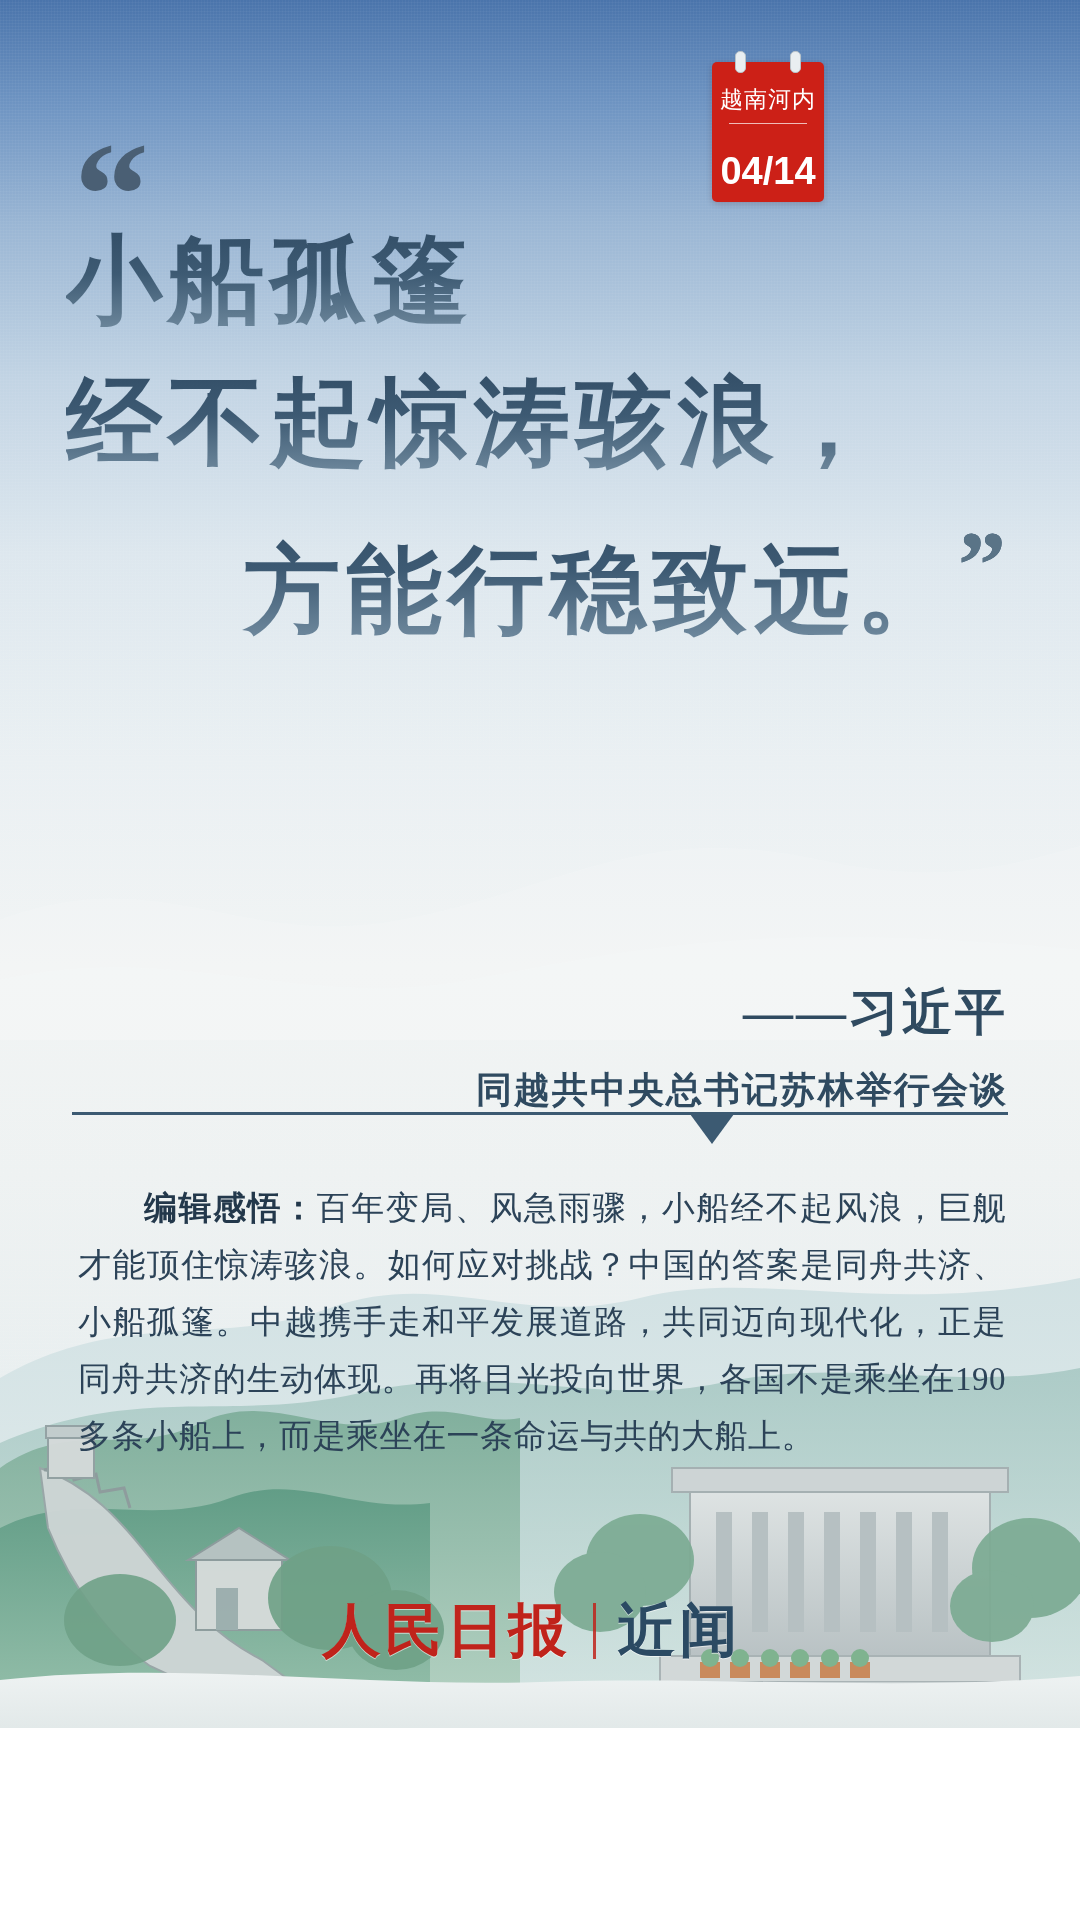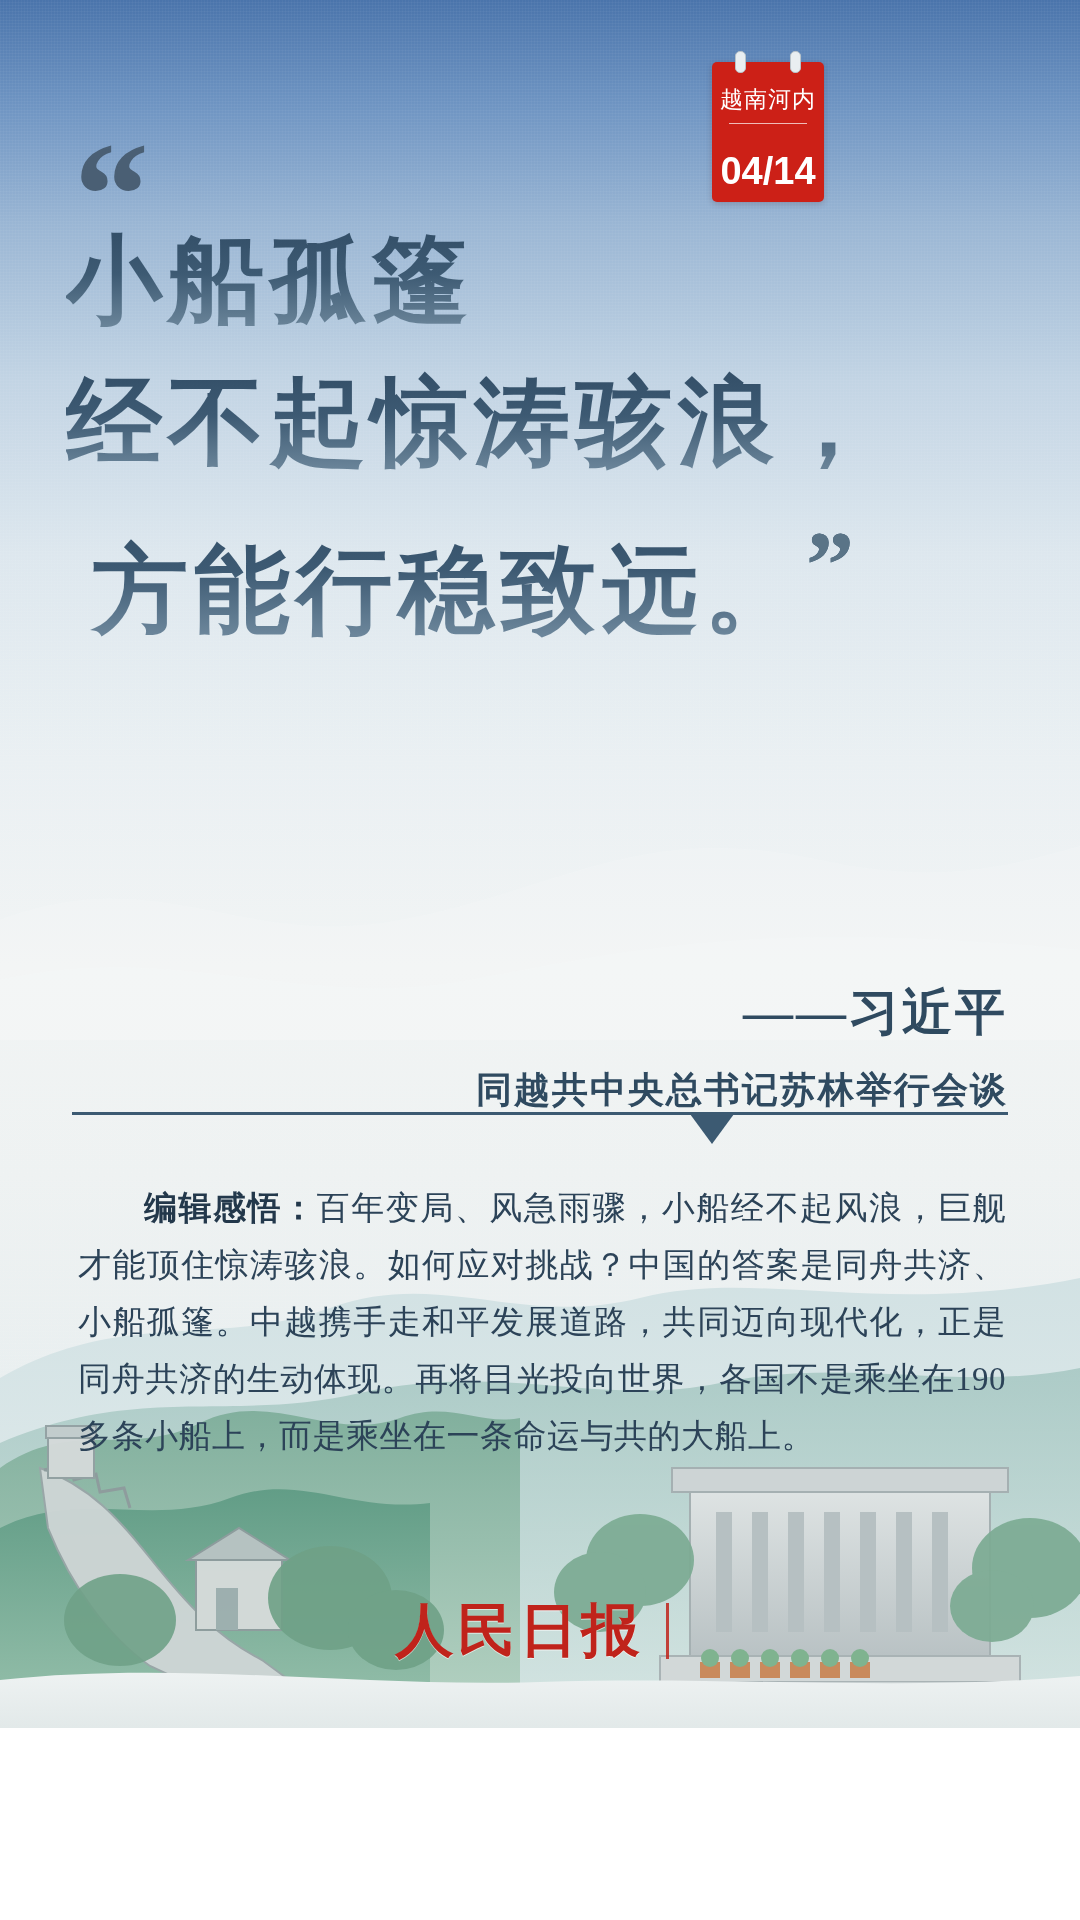"方能行稳致远。”" .qline.indent { text-align: none -> right }
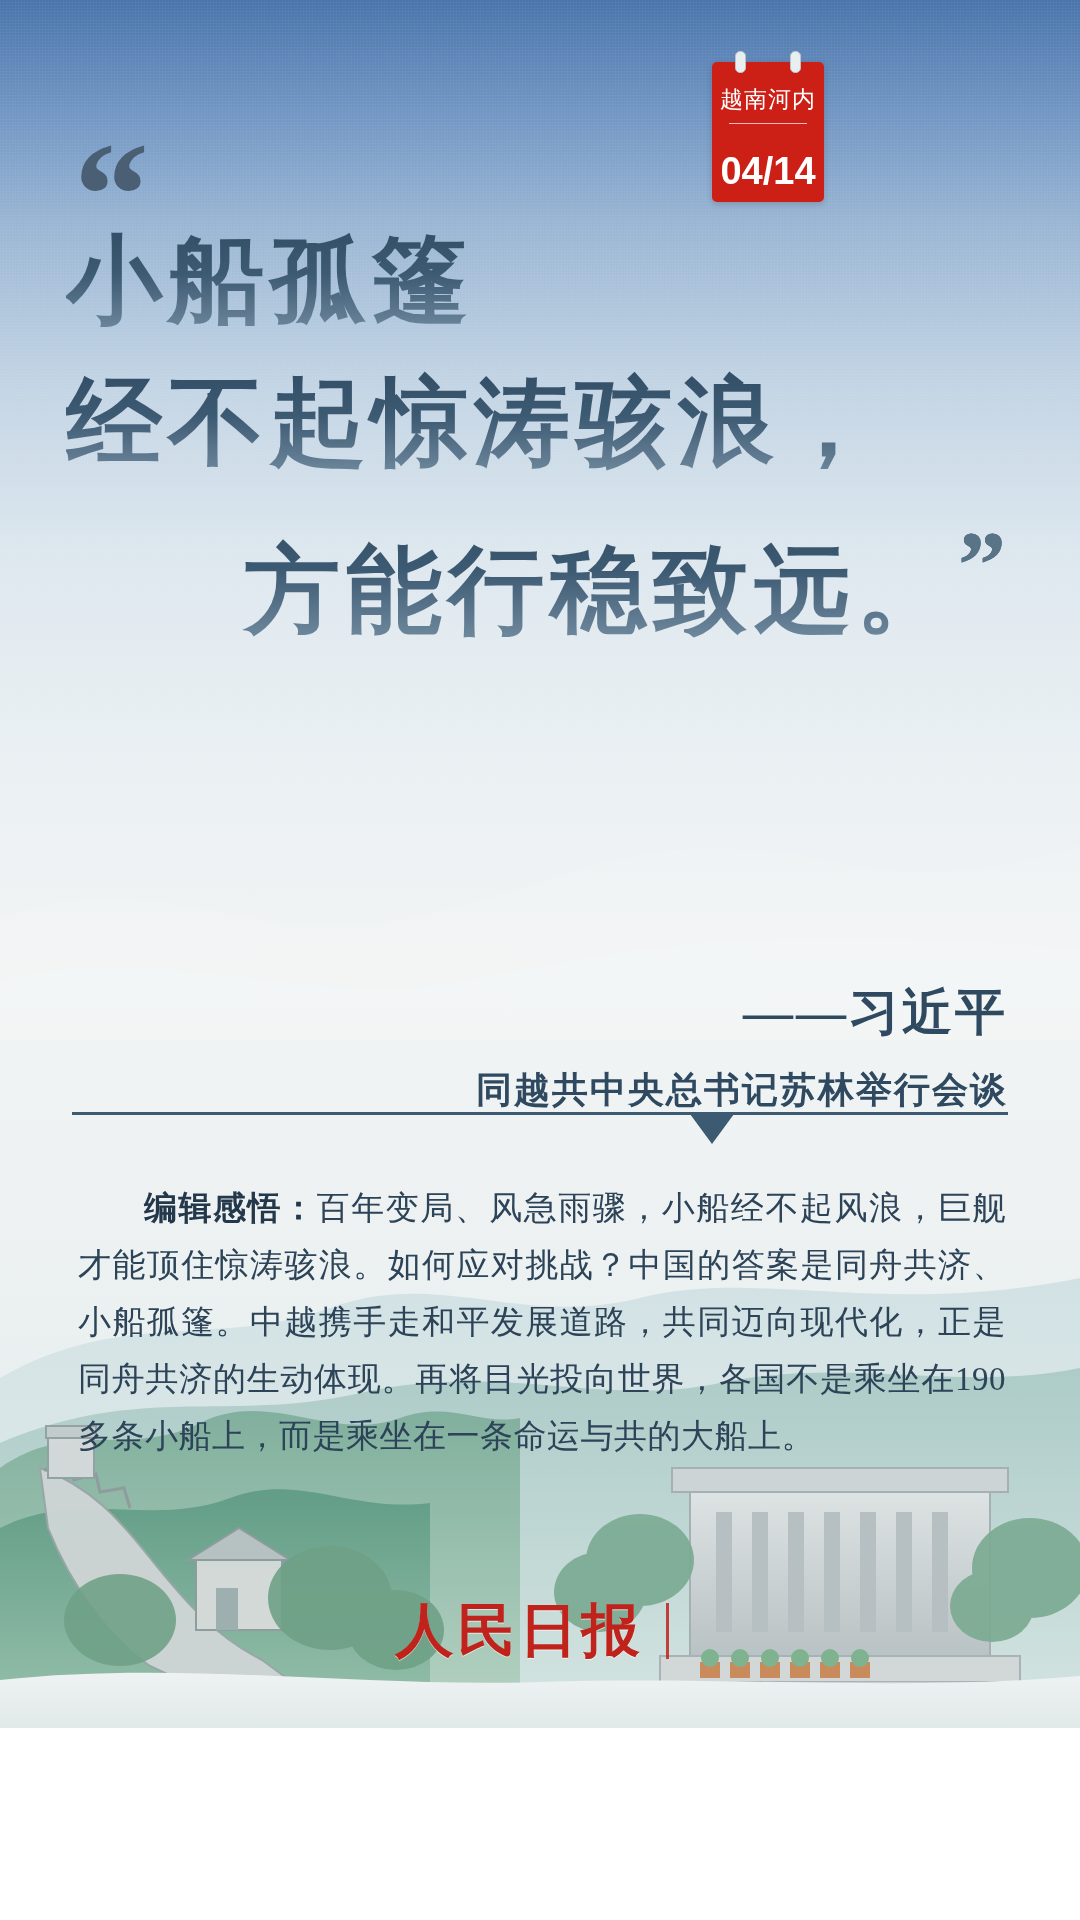"近闻" div.logo-jw { html: none -> <div>近闻</div> }
